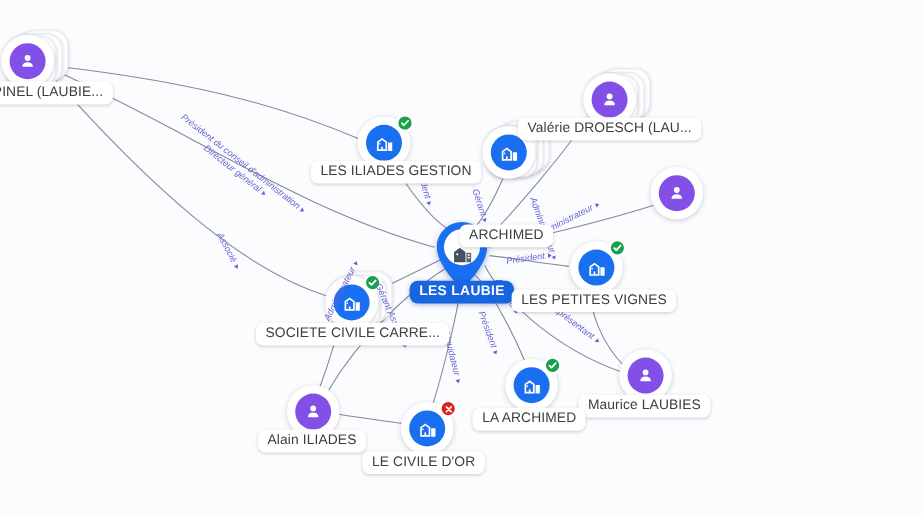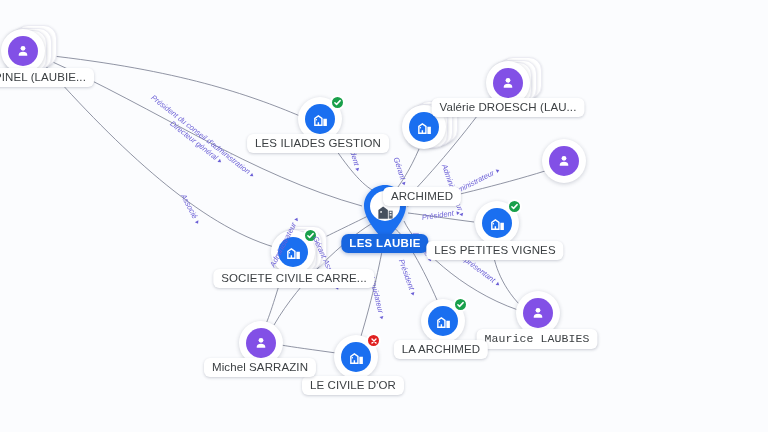"LES ILIADES GESTION" div.label { left: 318px -> 330px }
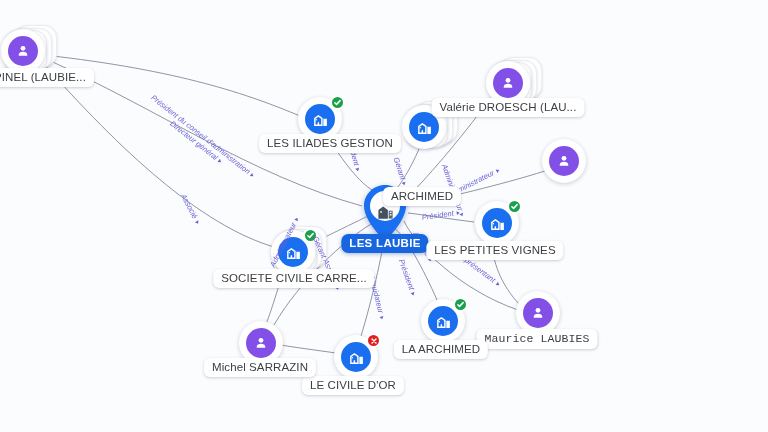"Maurice LAUBIES" div.label { font-family: Liberation Mono, monospace -> none }
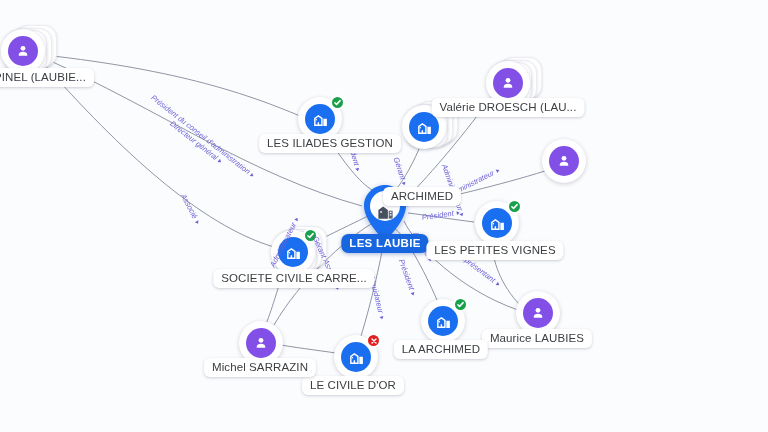"Michel SARRAZIN" div.label { text: Michel SARRAZIN -> Alain ILIADES }
